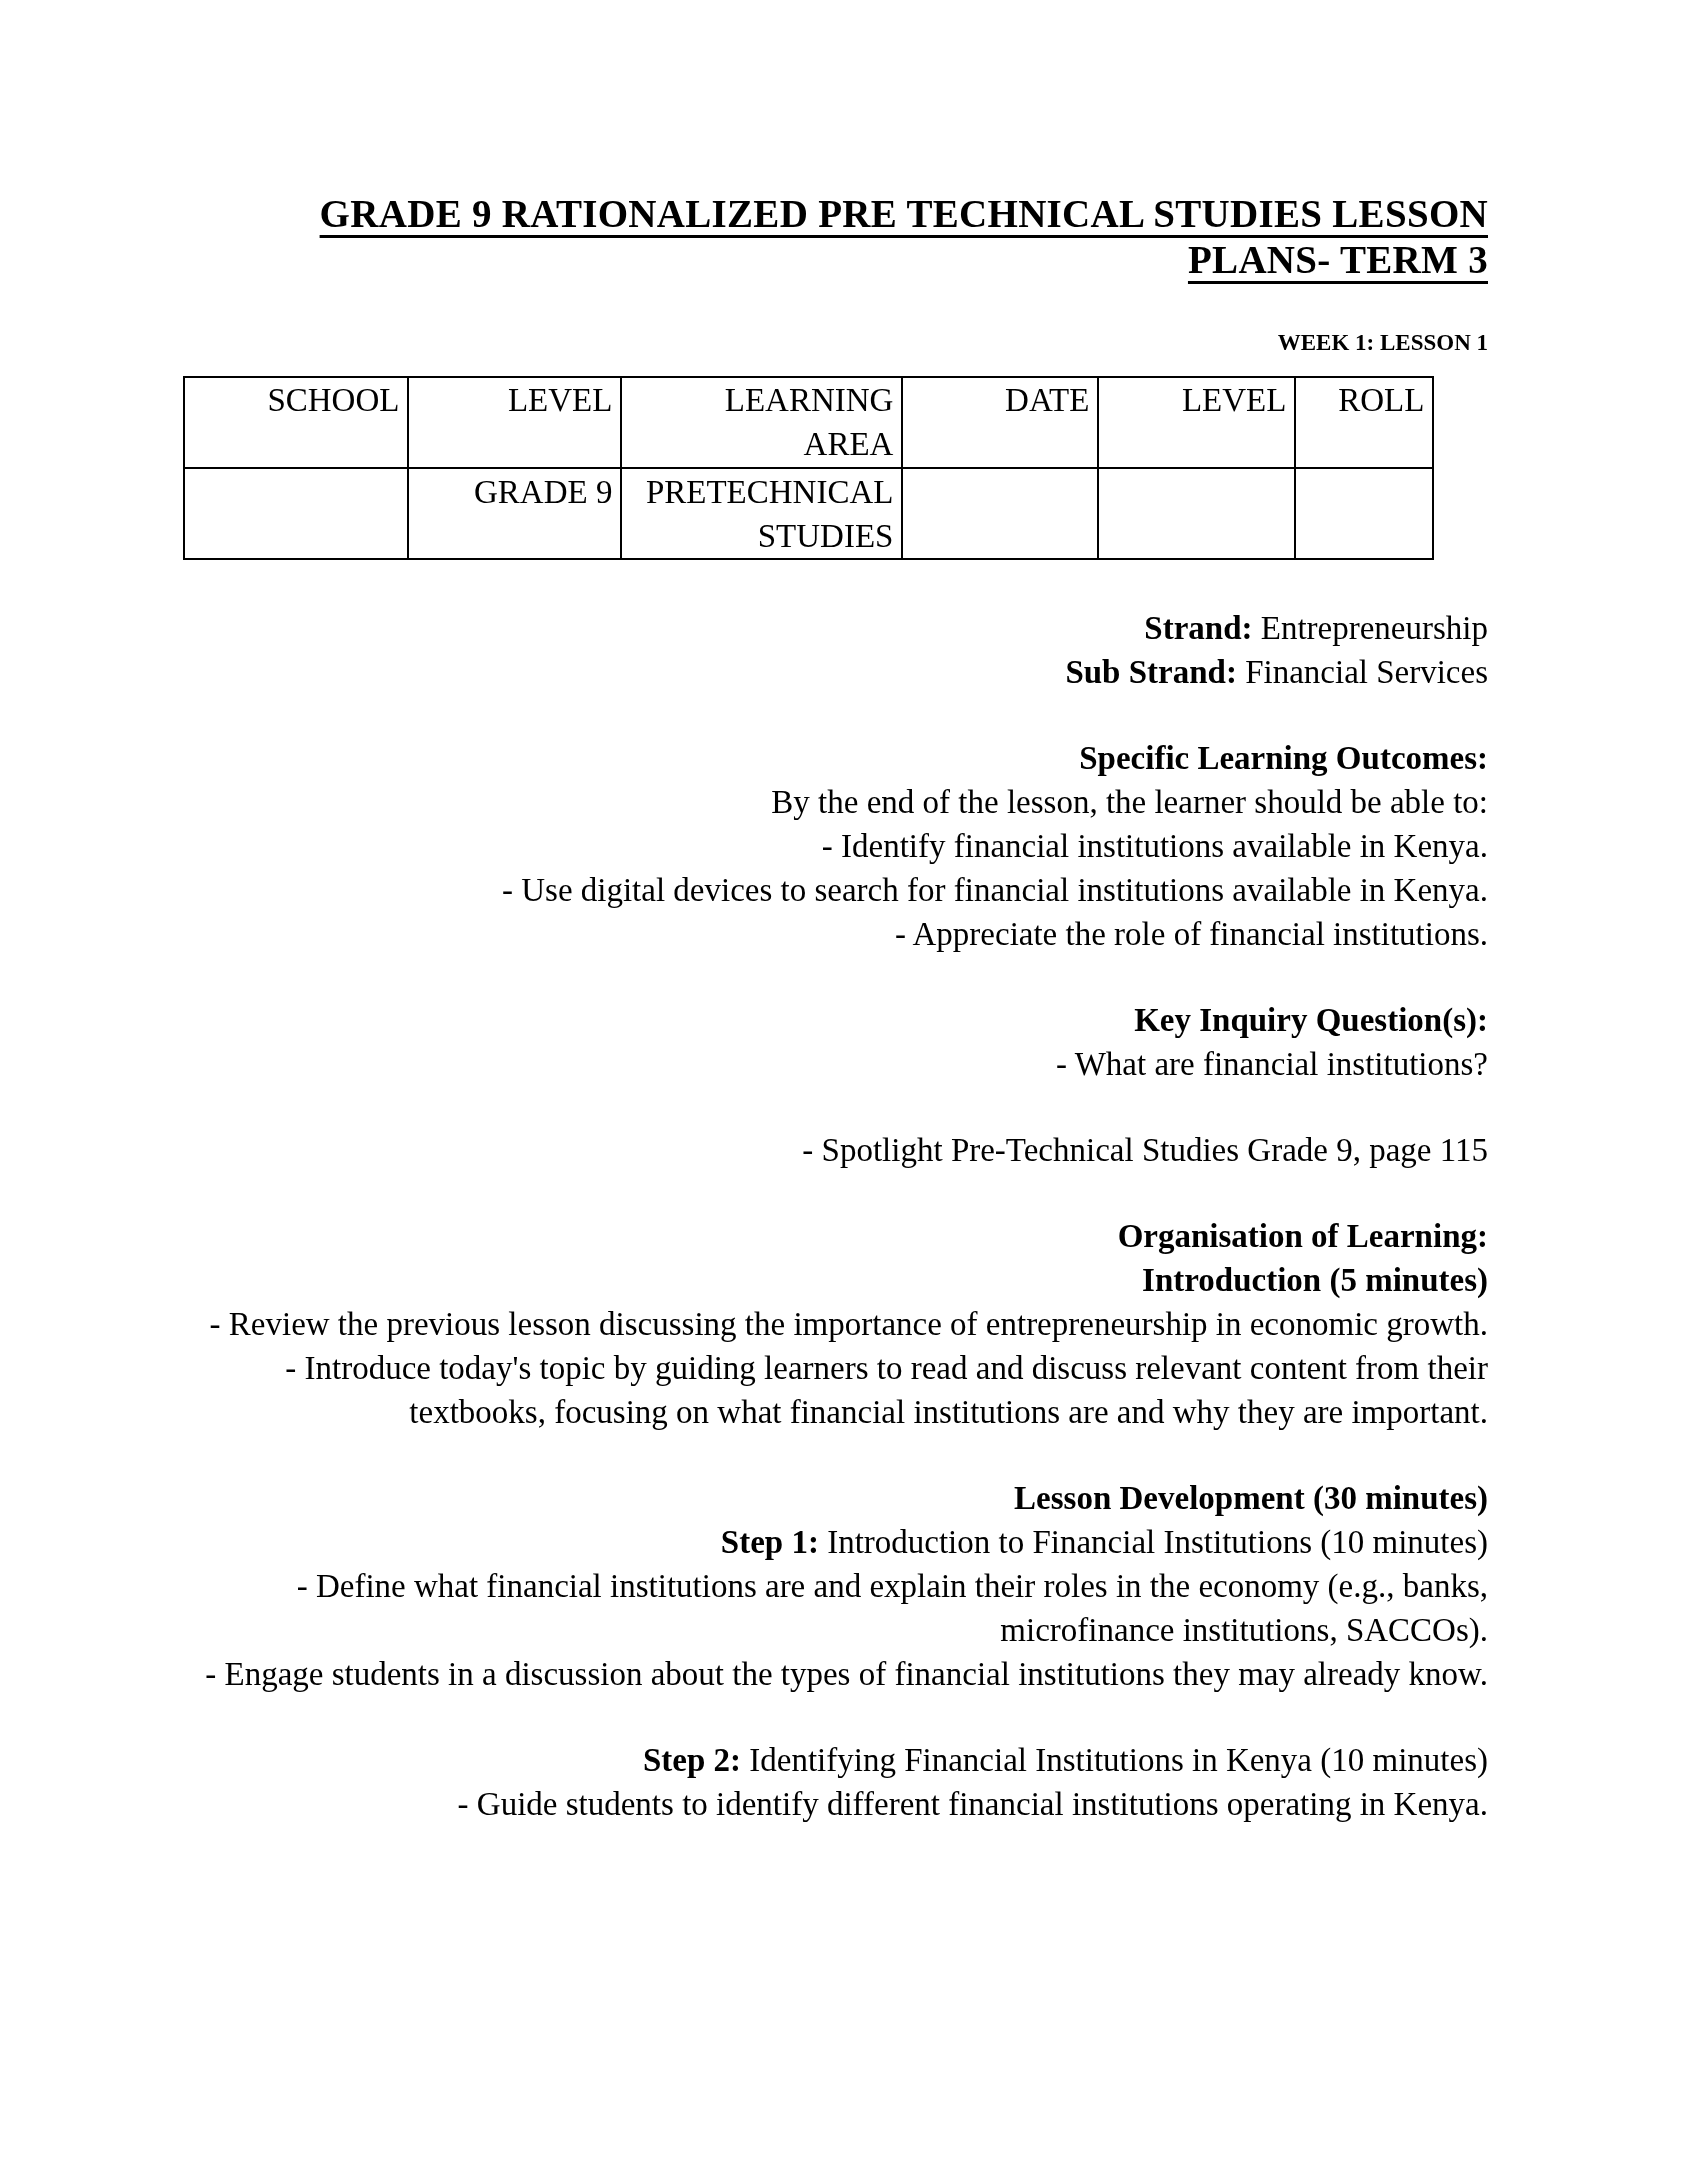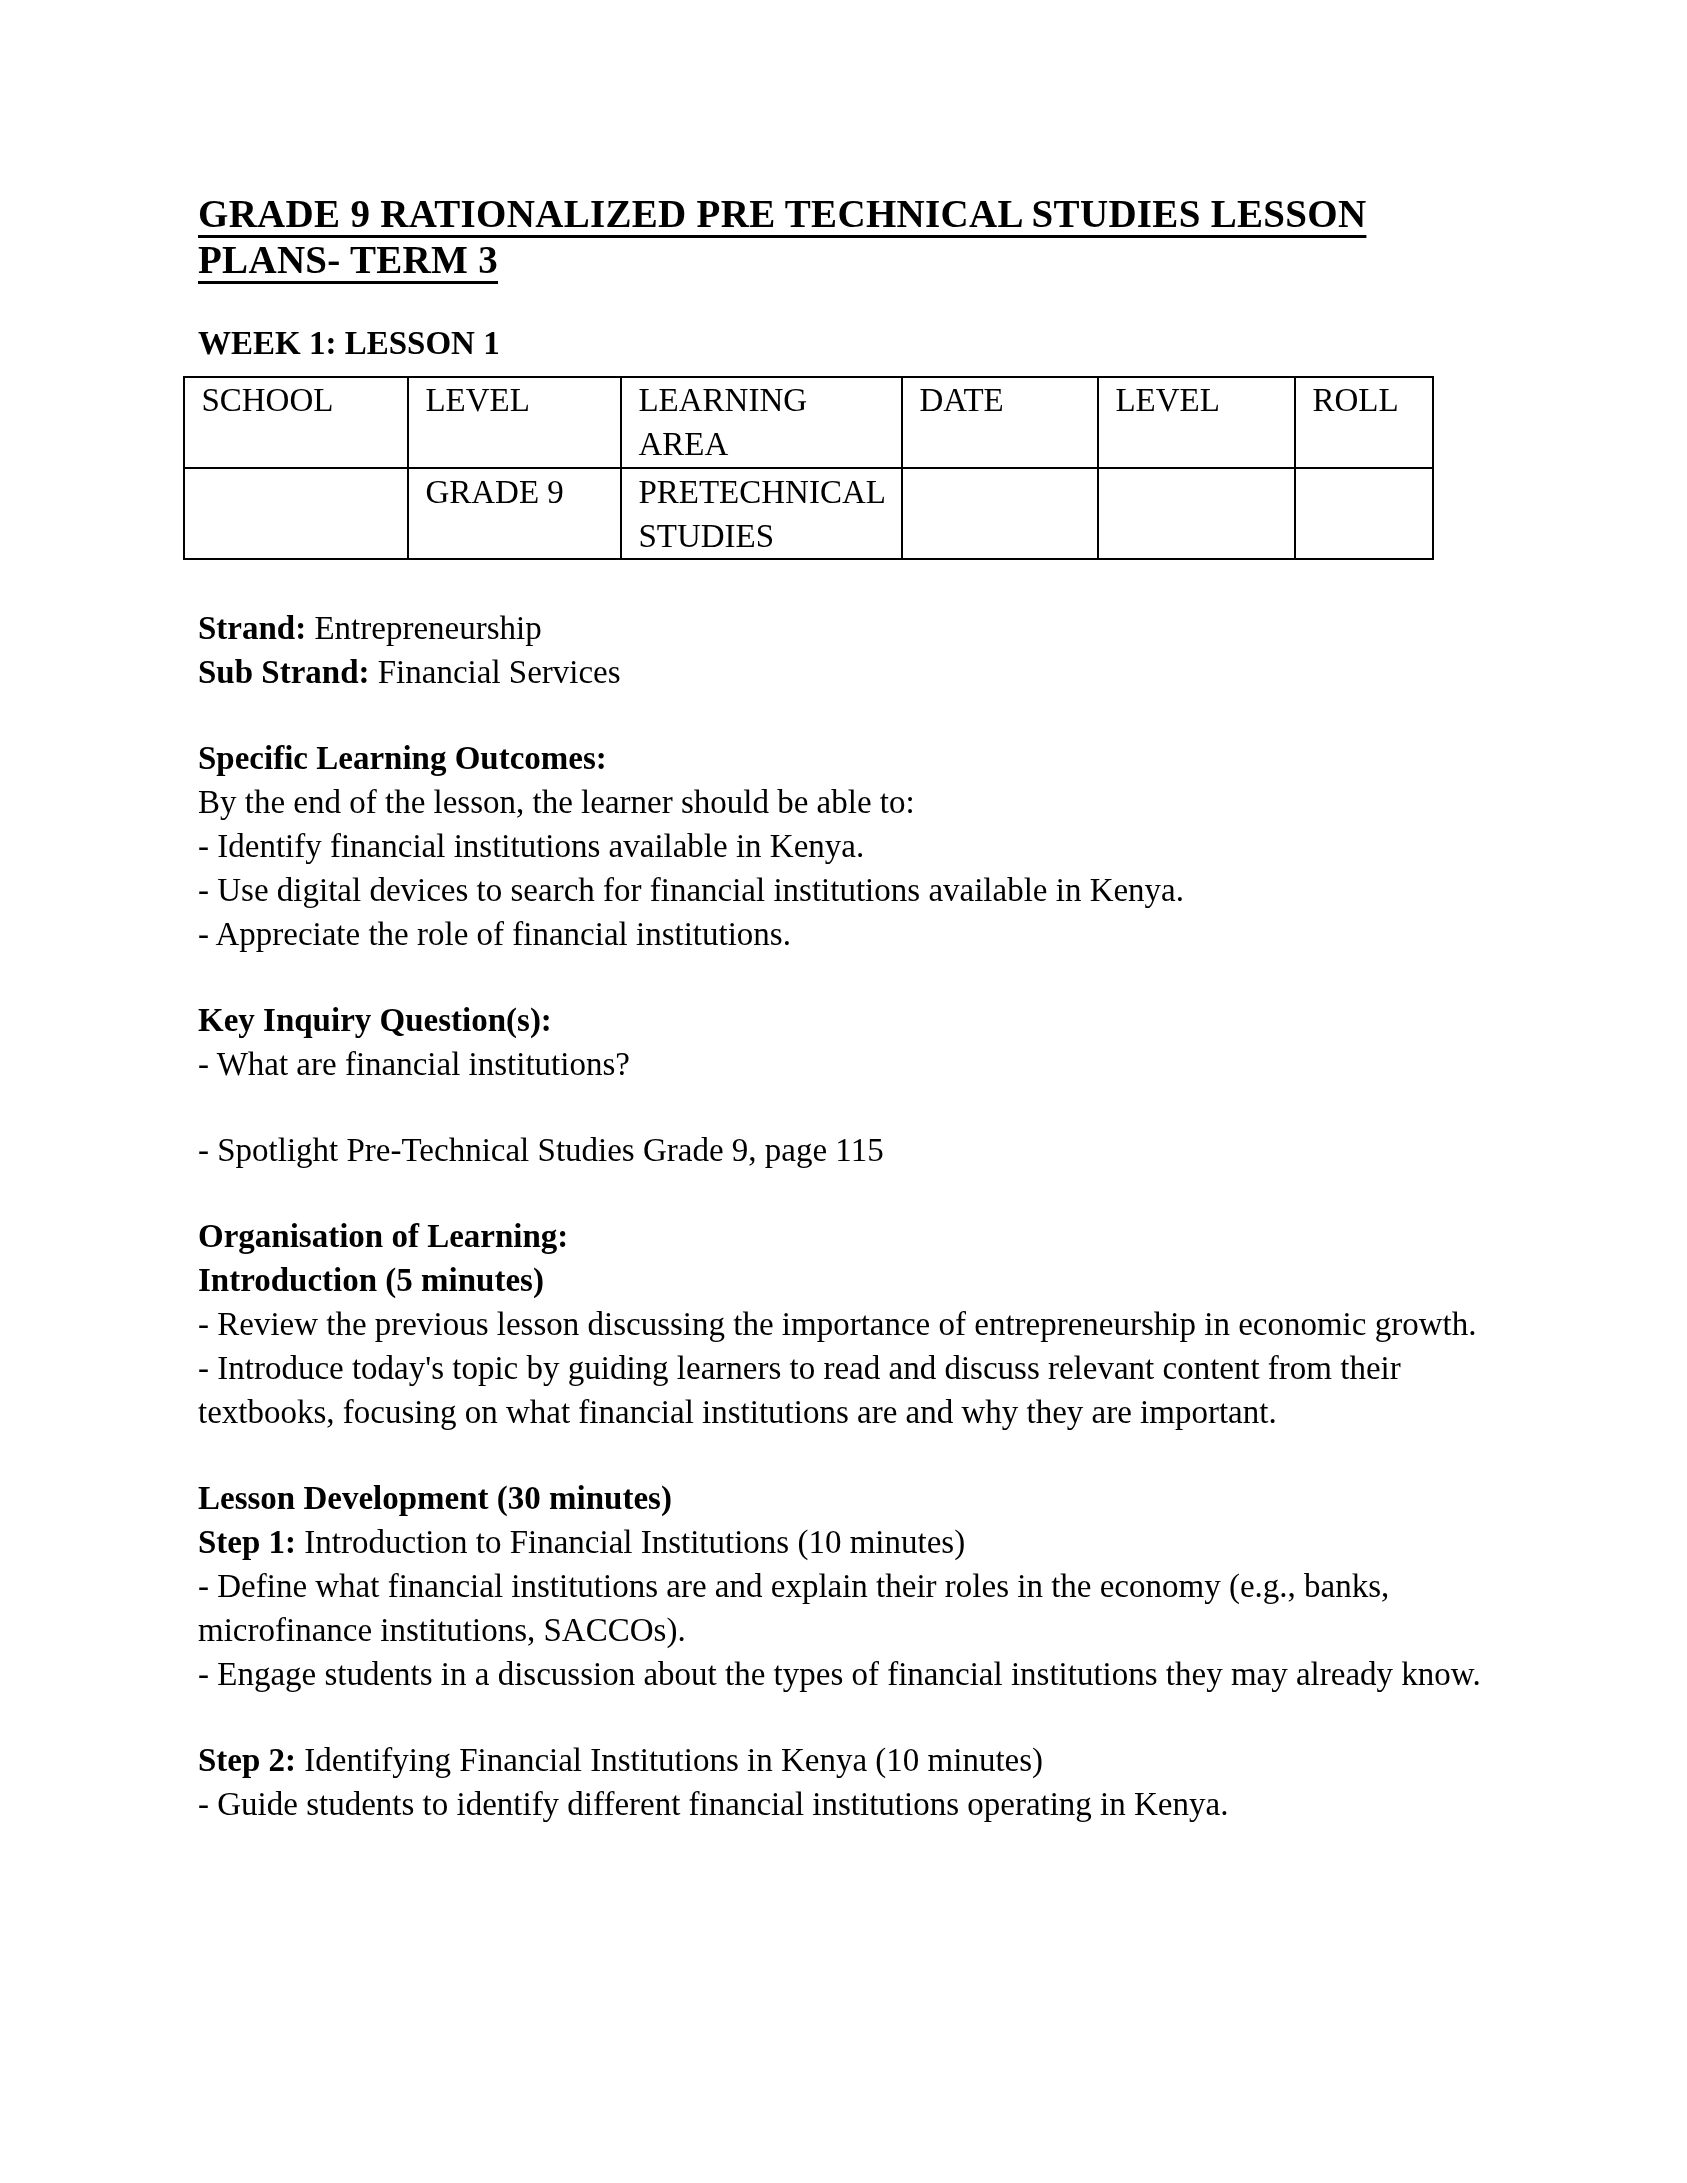"GRADE 9 RATIONALIZED PRE TECHNICAL" .content { text-align: none -> right }
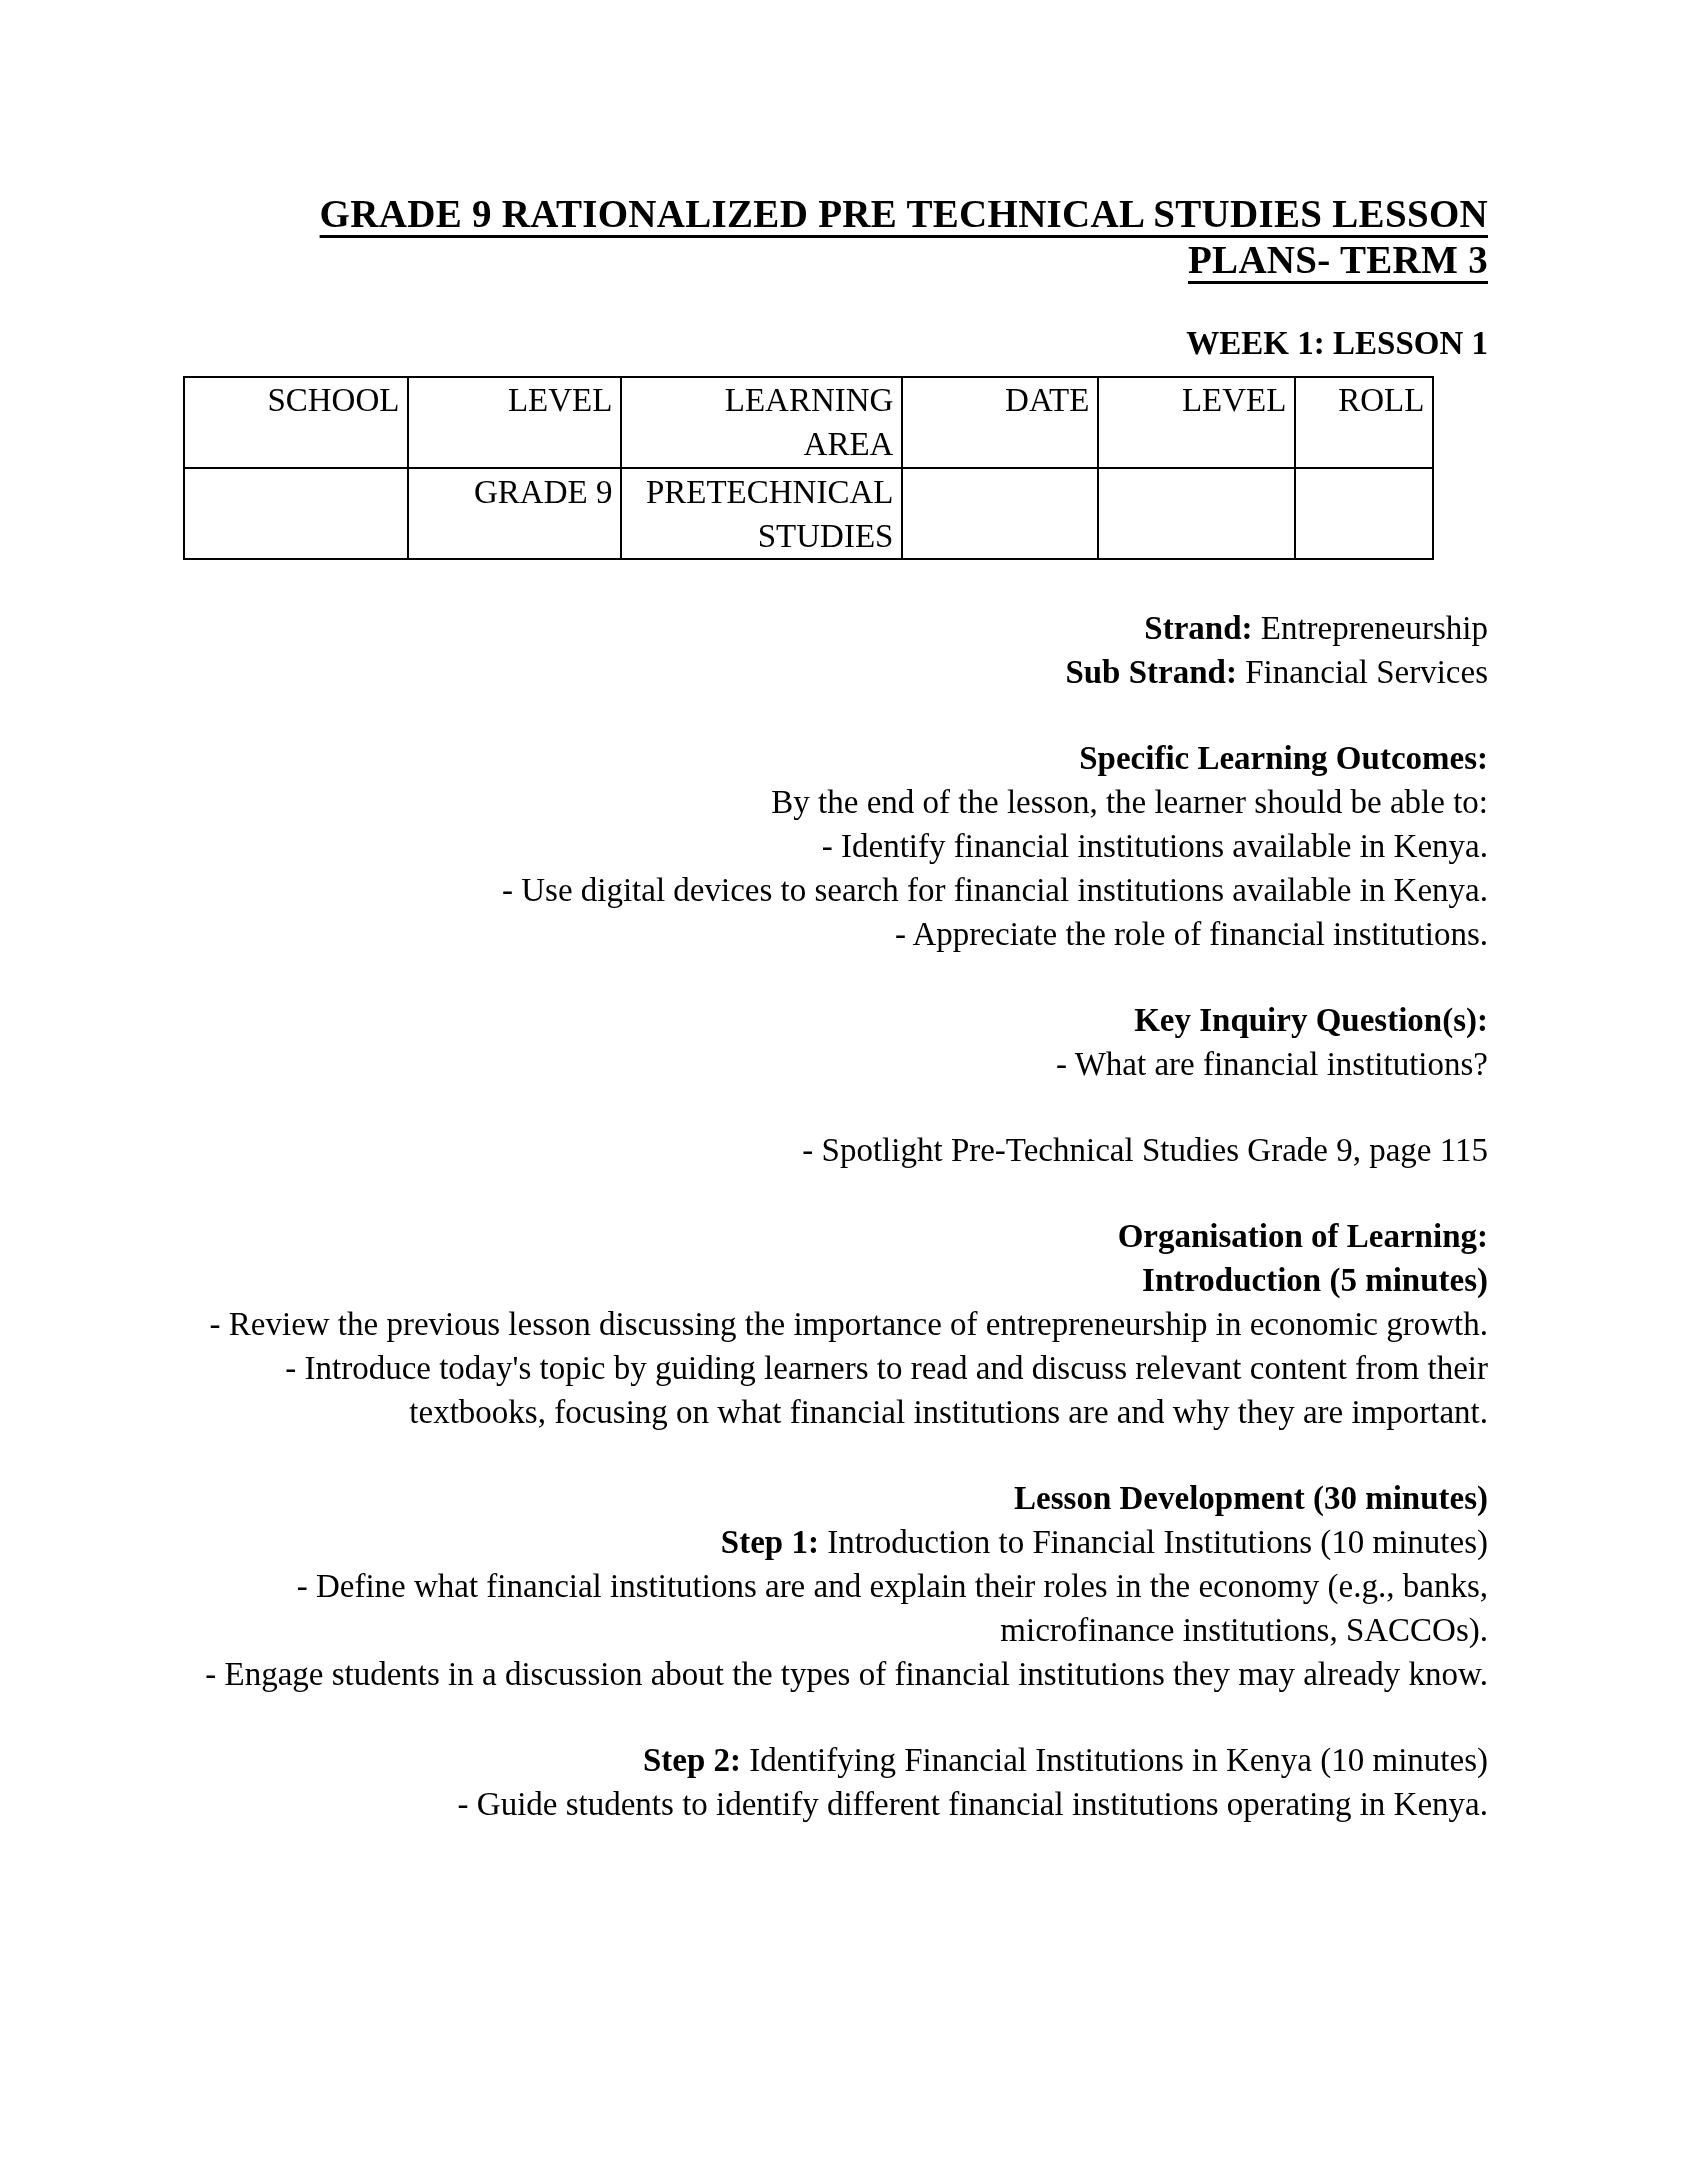"WEEK 1: LESSON 1" .week-heading { font-size: 33px -> 23px }
